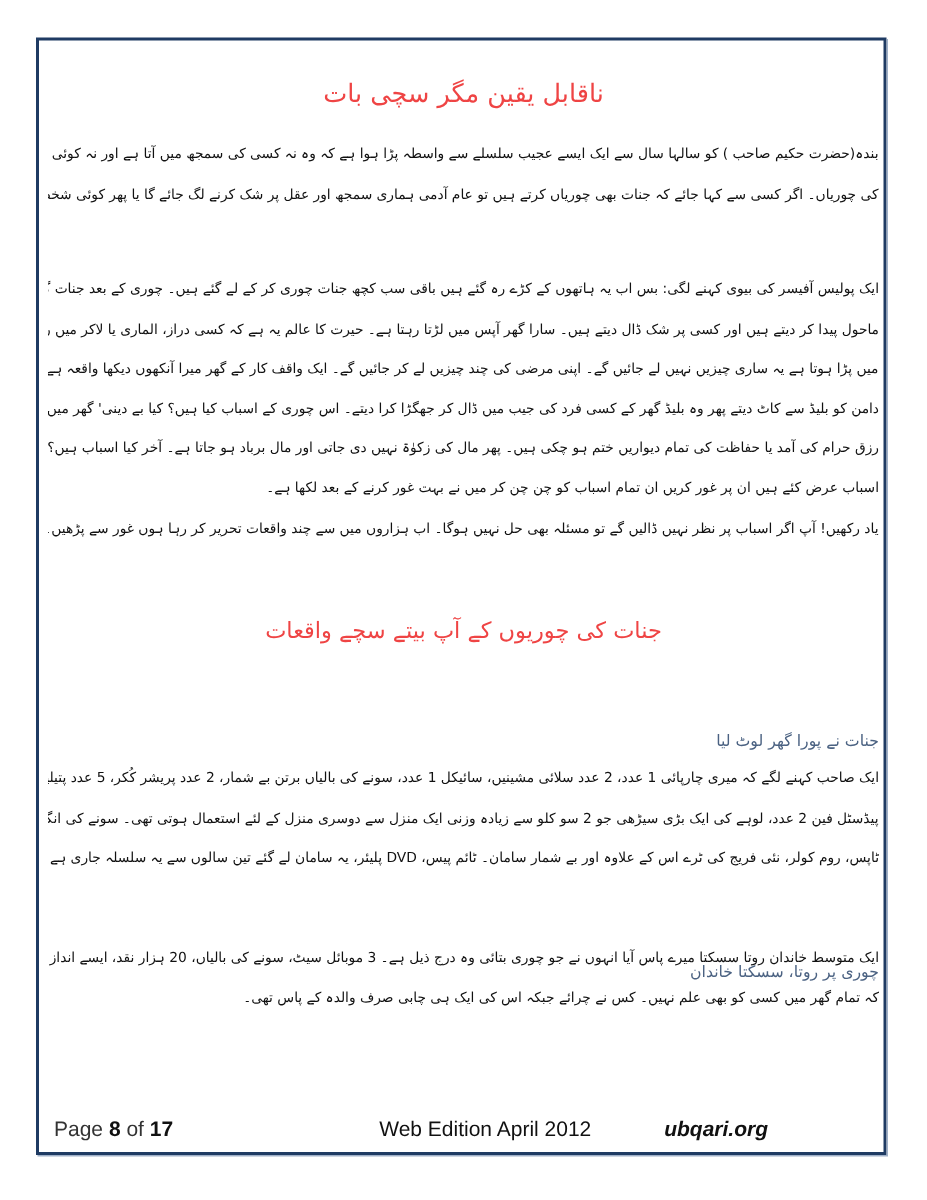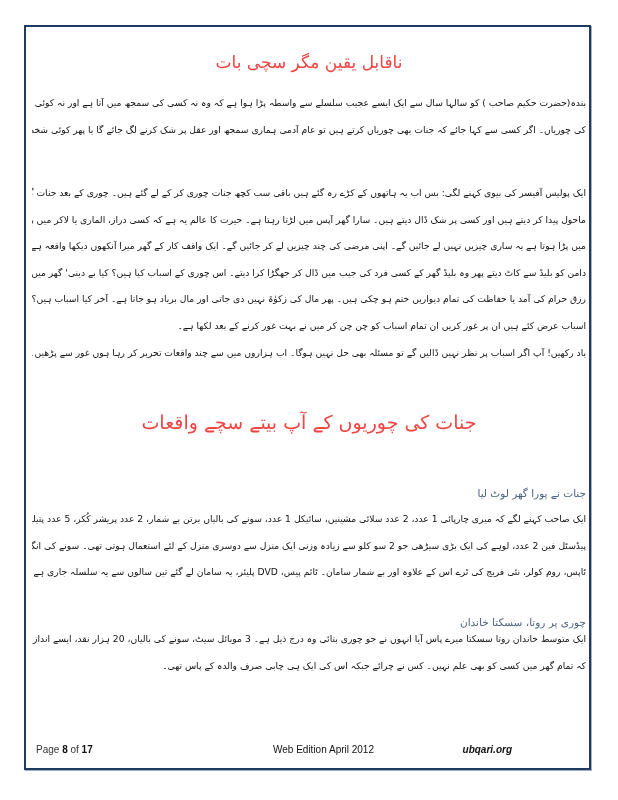"جنات کی چوریوں کے آپ" .title-sub { font-size: 19px -> 15px }
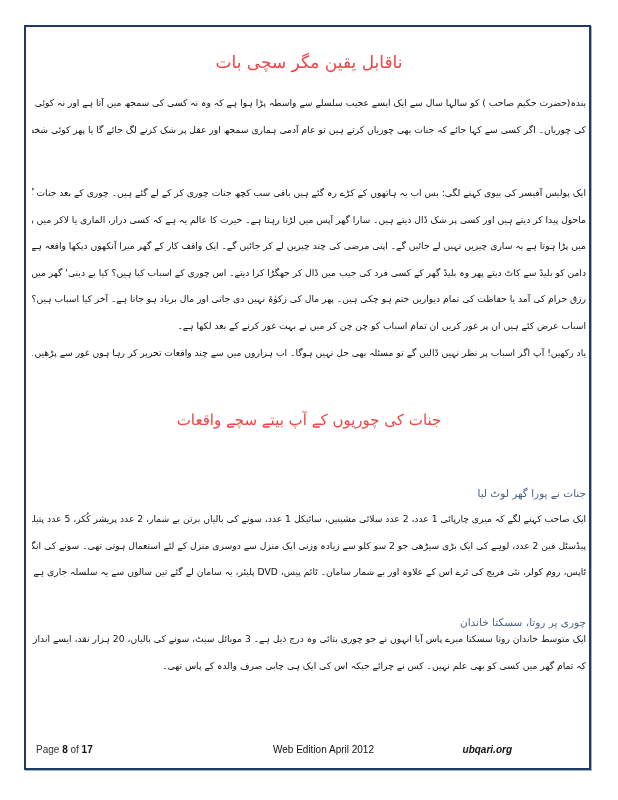"چوری پر روتا، سسکتا خاندان" .sh2 { top: 616px -> 641px }
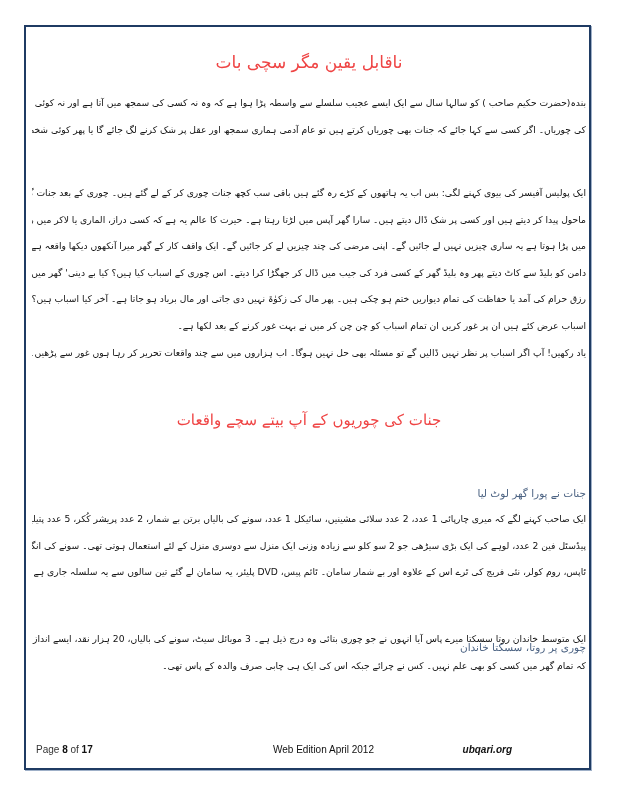"Page 8 of 17" .footer { font-size: 10px -> 14px }
